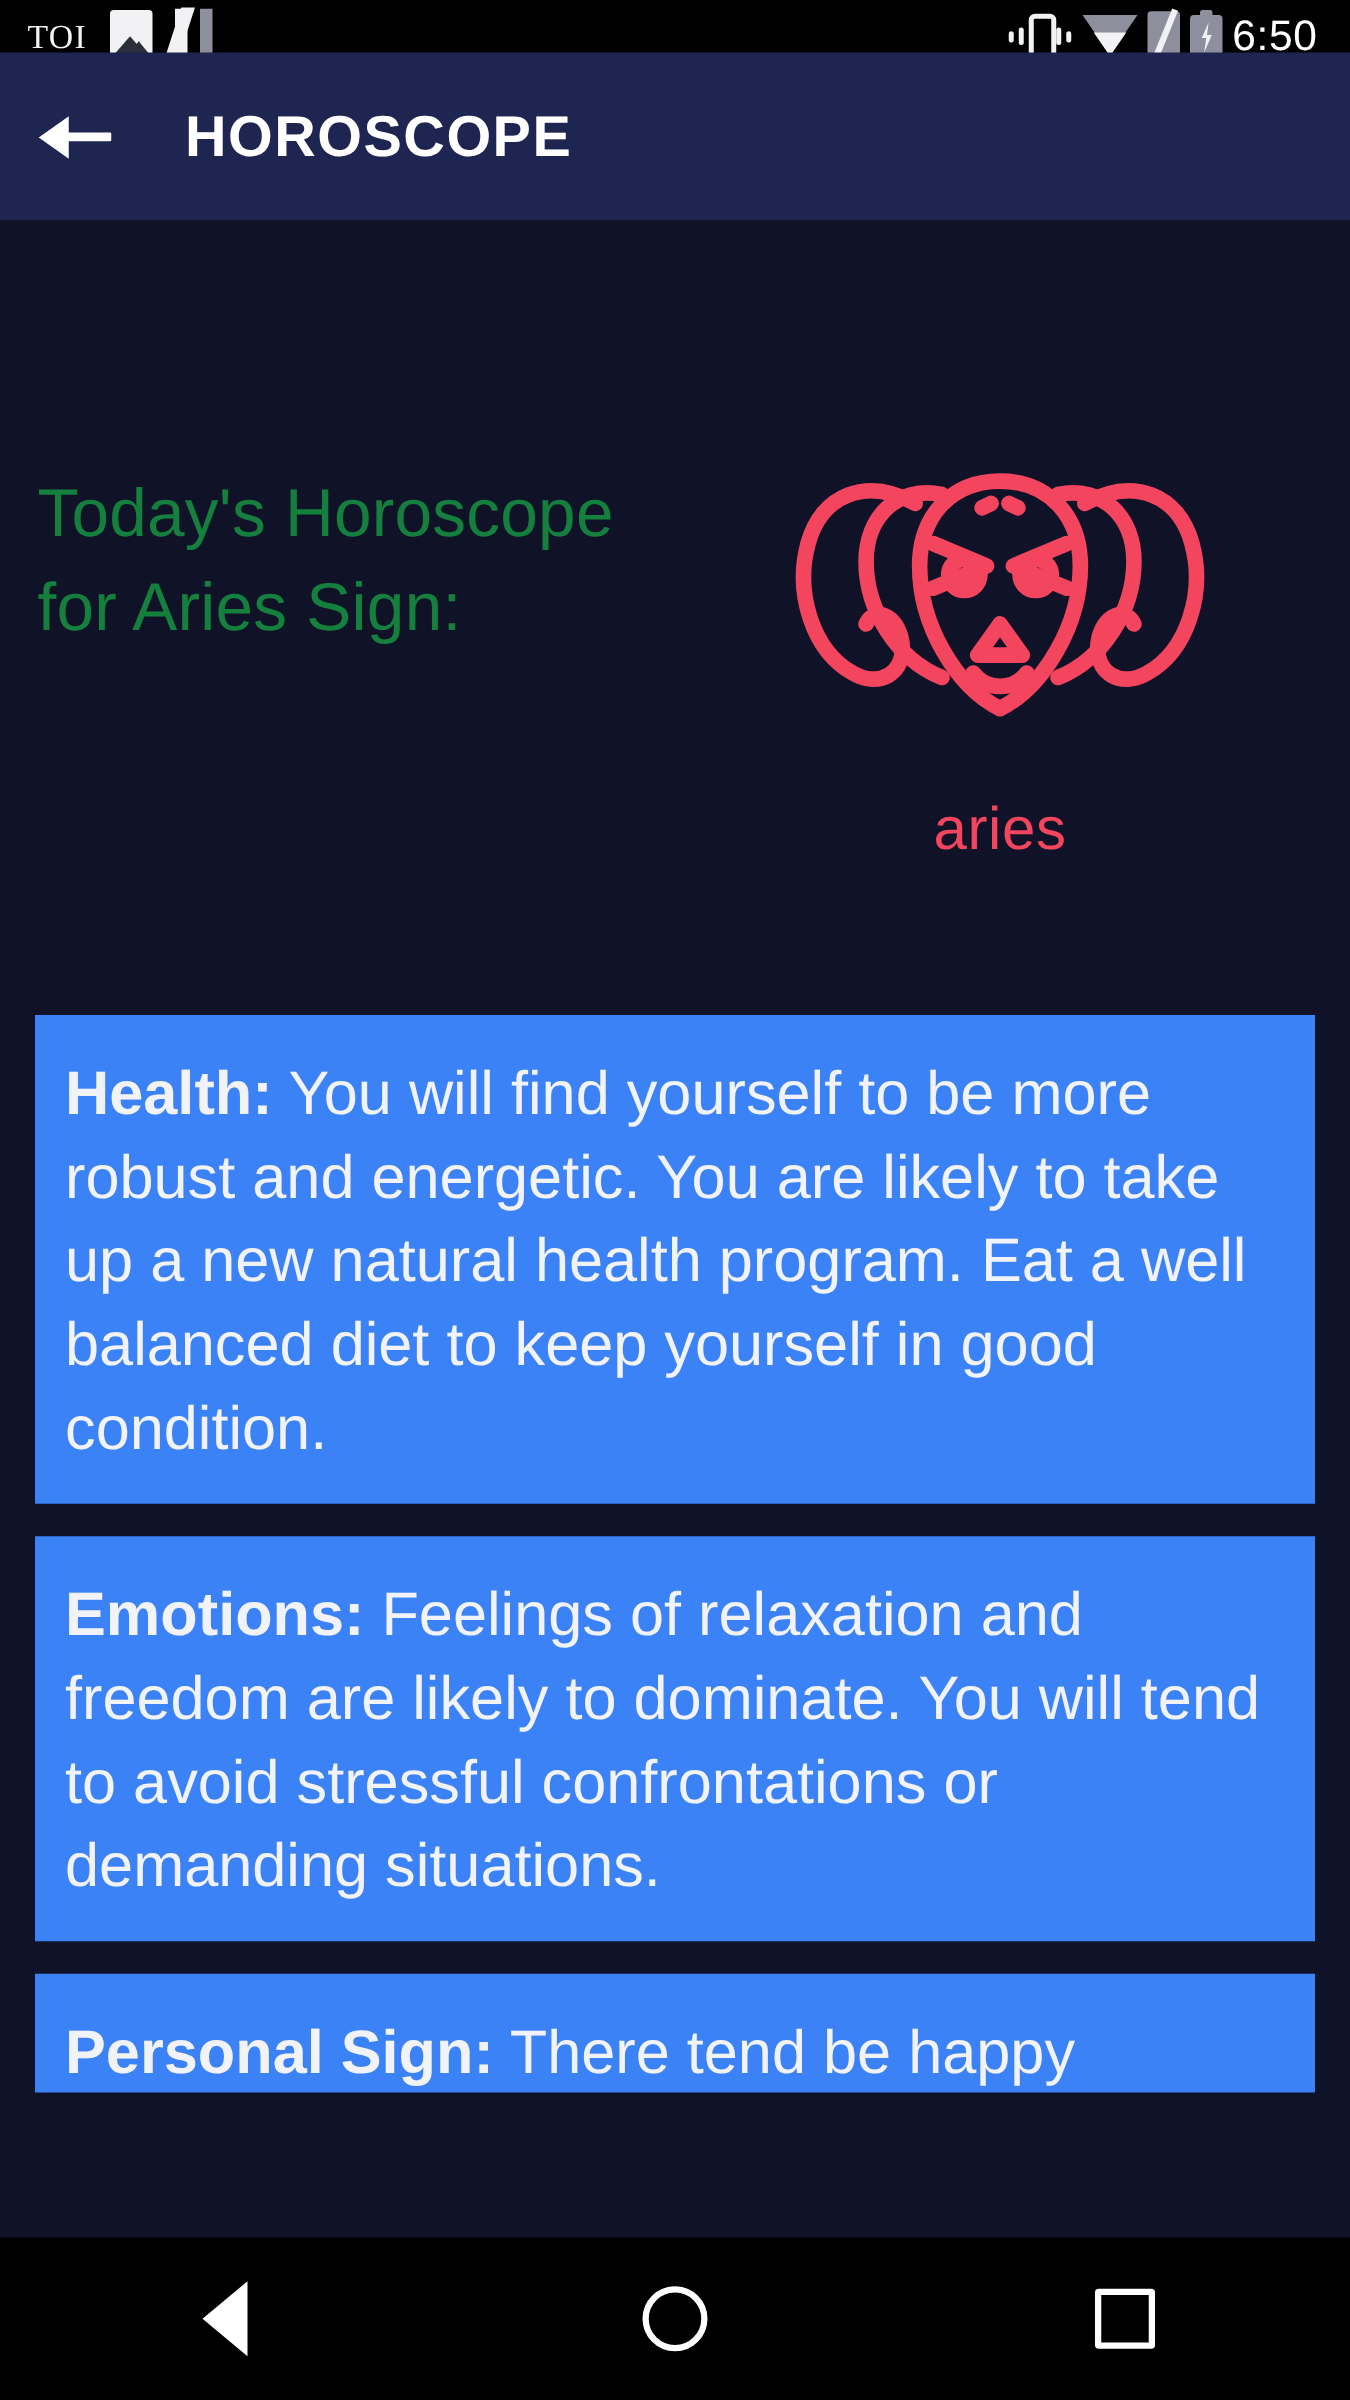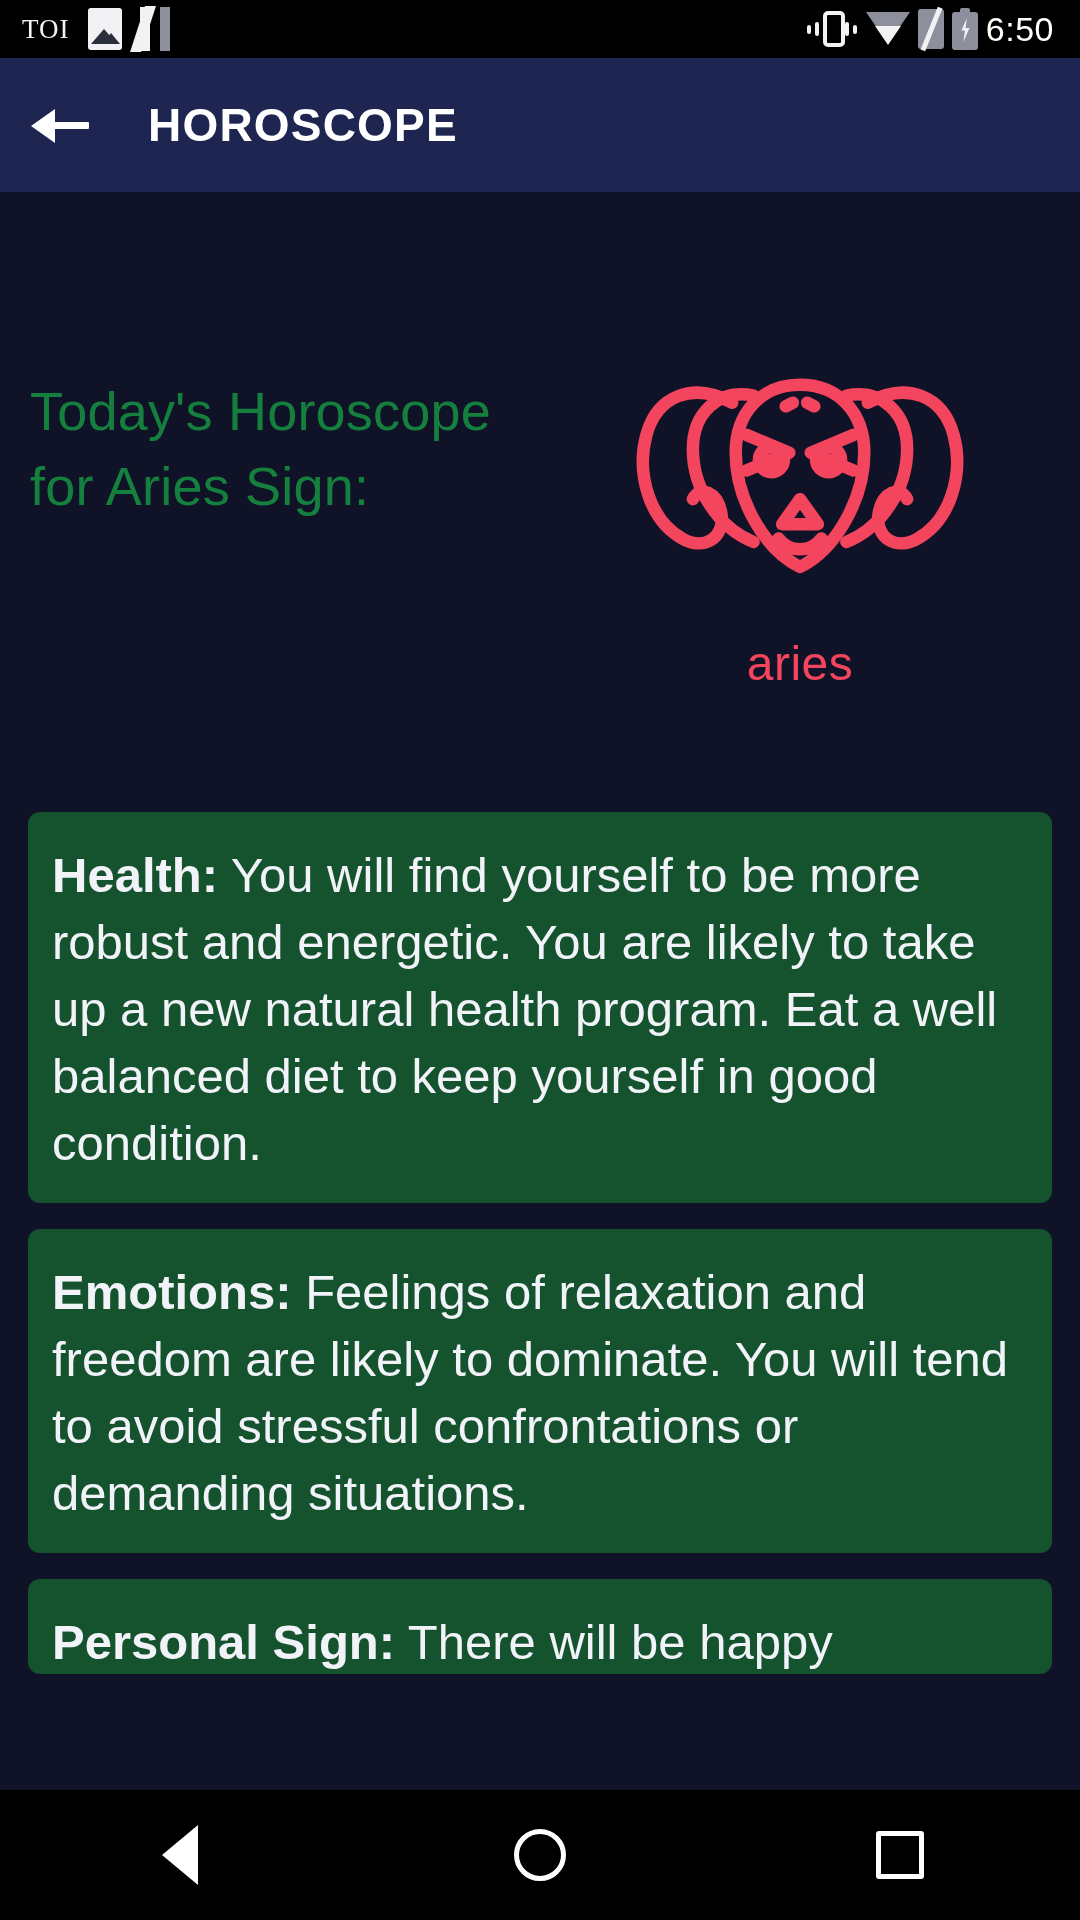"HOROSCOPE" .appbar { top: 58px -> 42px }
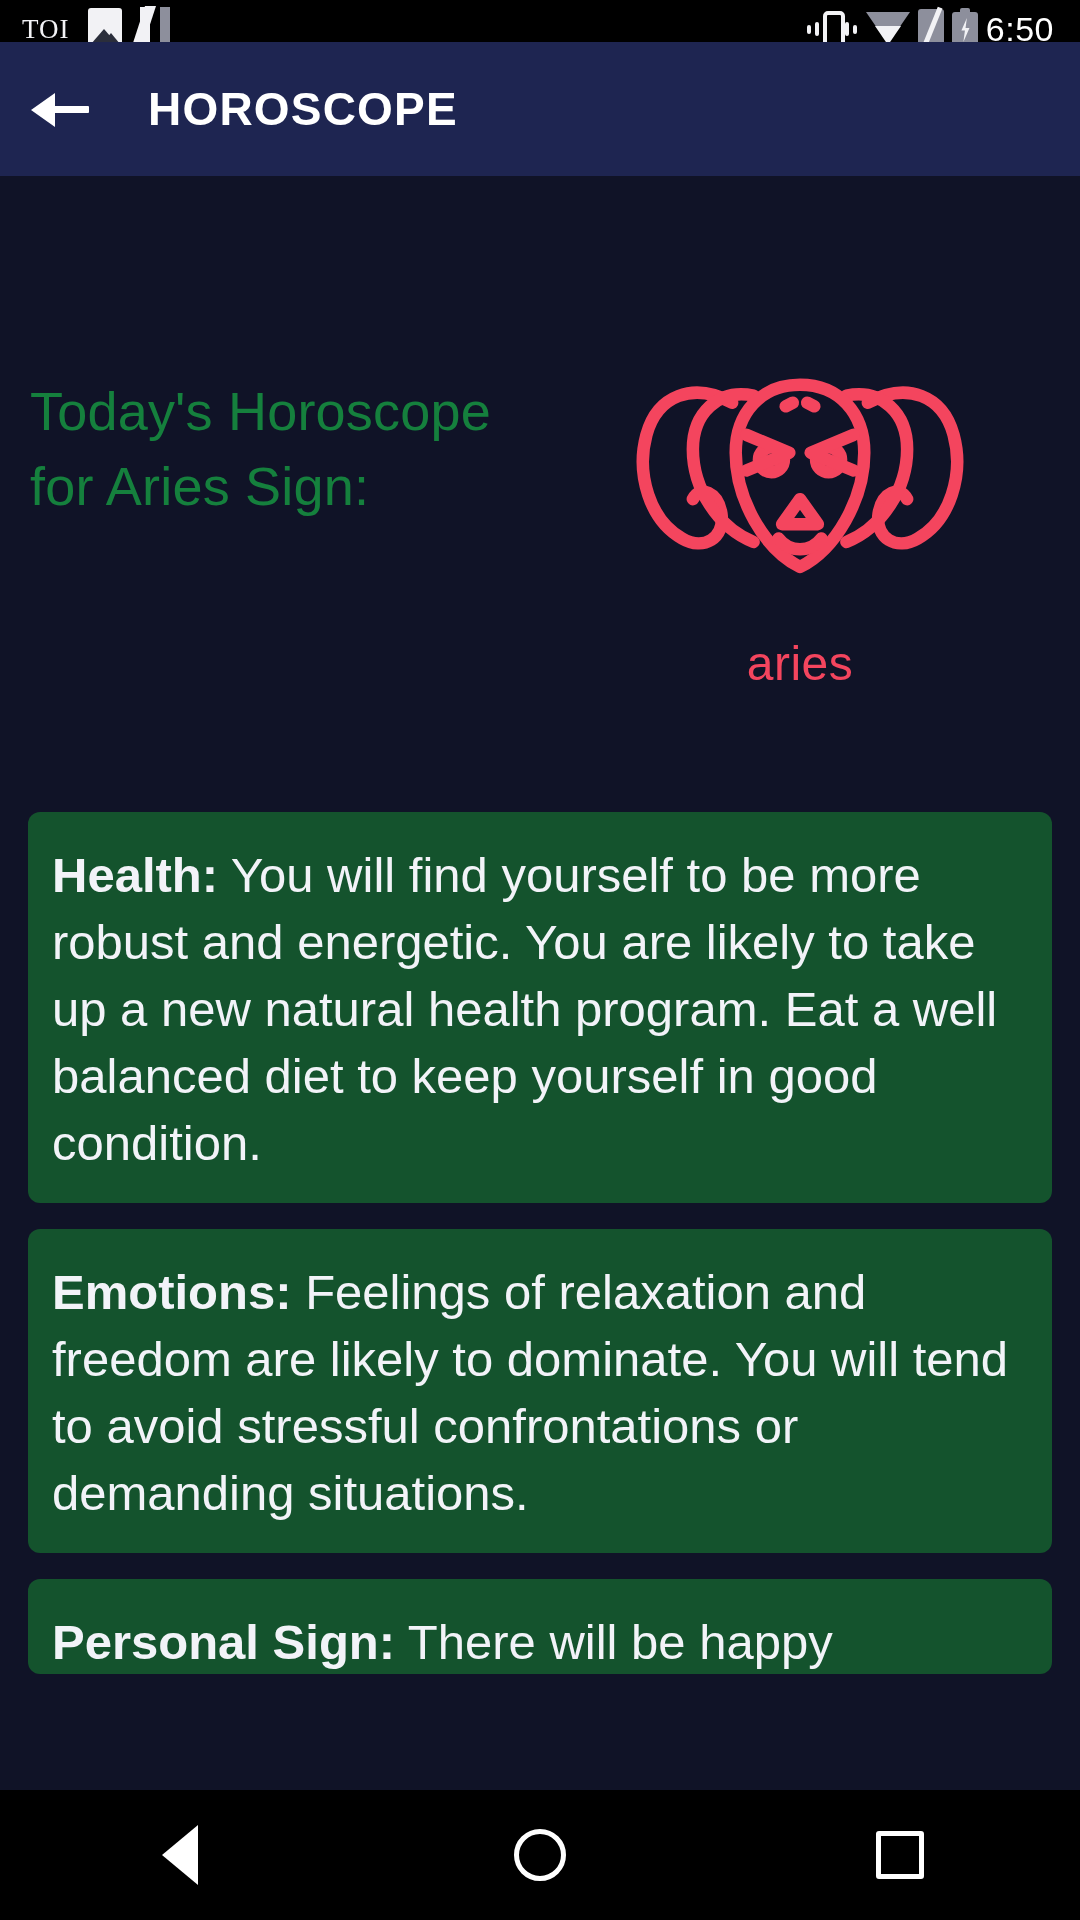"Health: You will find yourself" .card { background: #14532d -> #3b82f6; border-radius: 12px -> 0 }
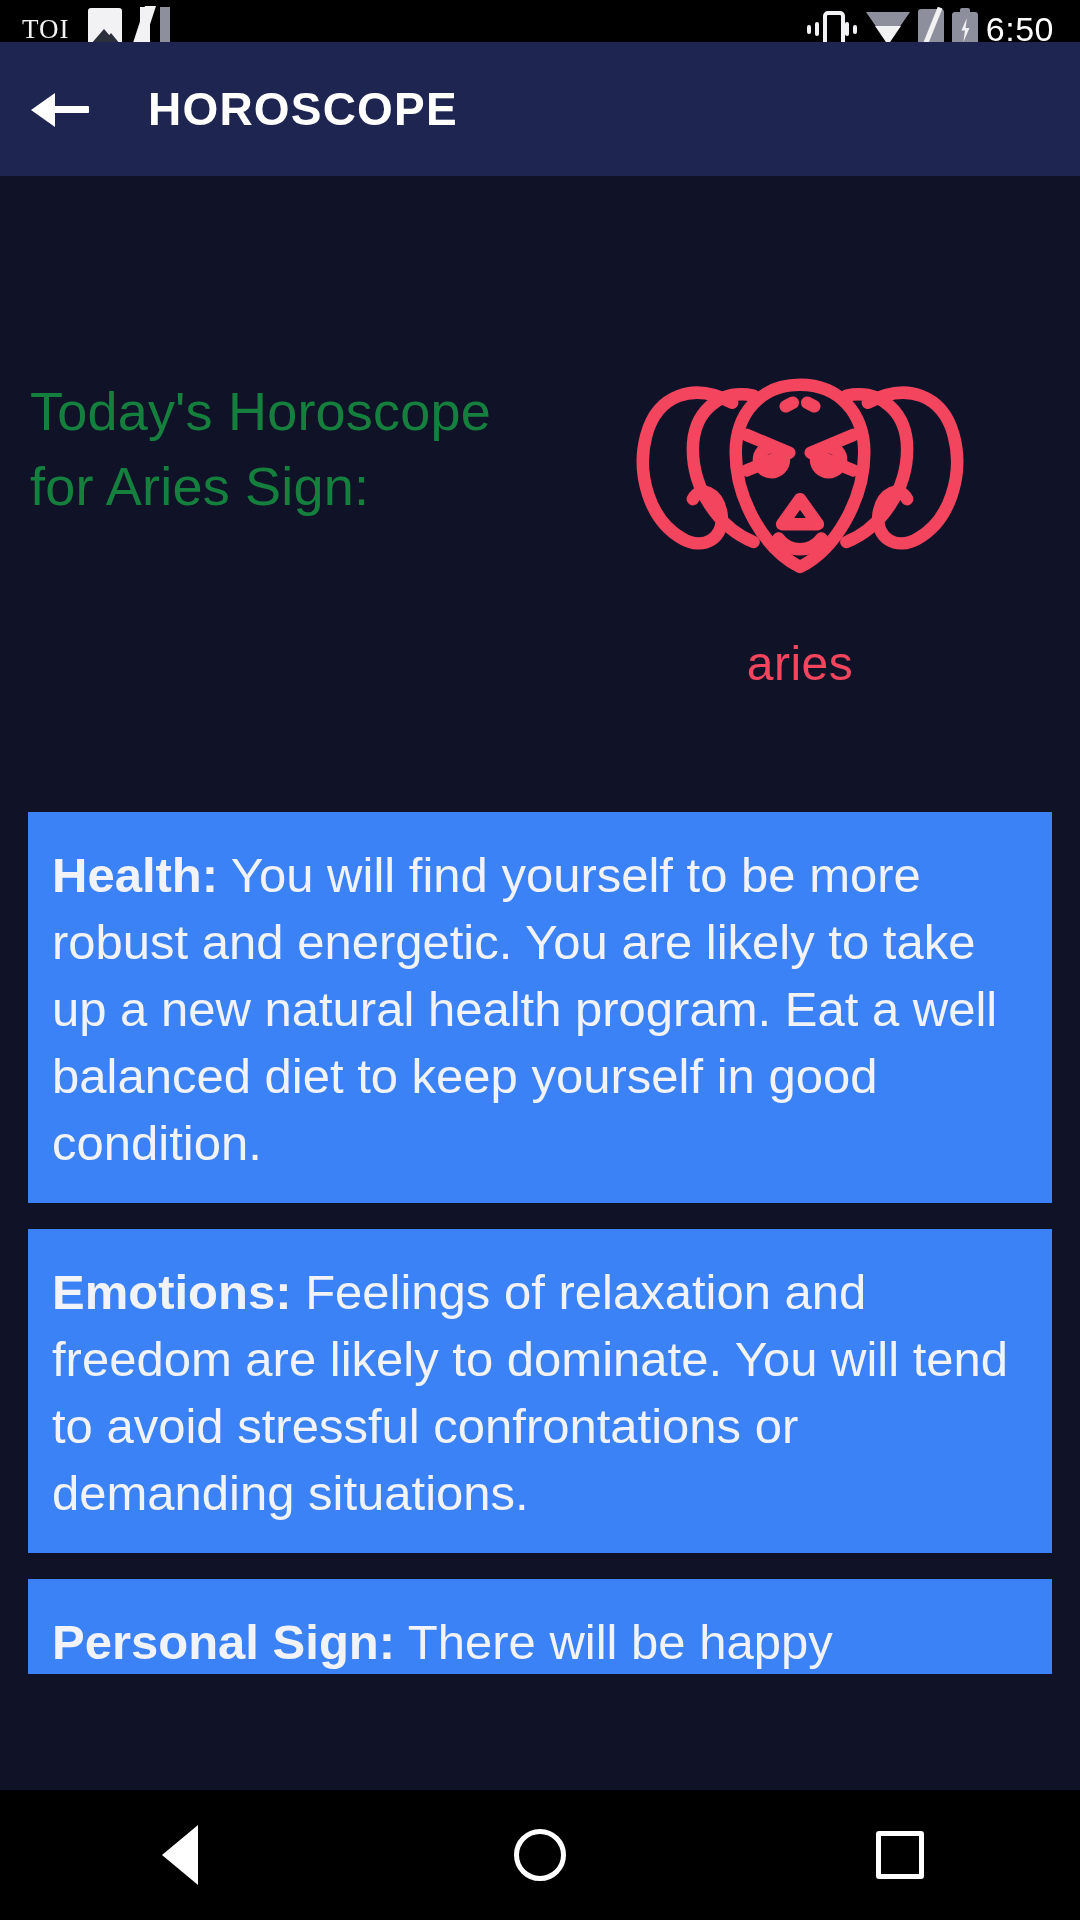"There will be happy" span { text: will -> tend }
